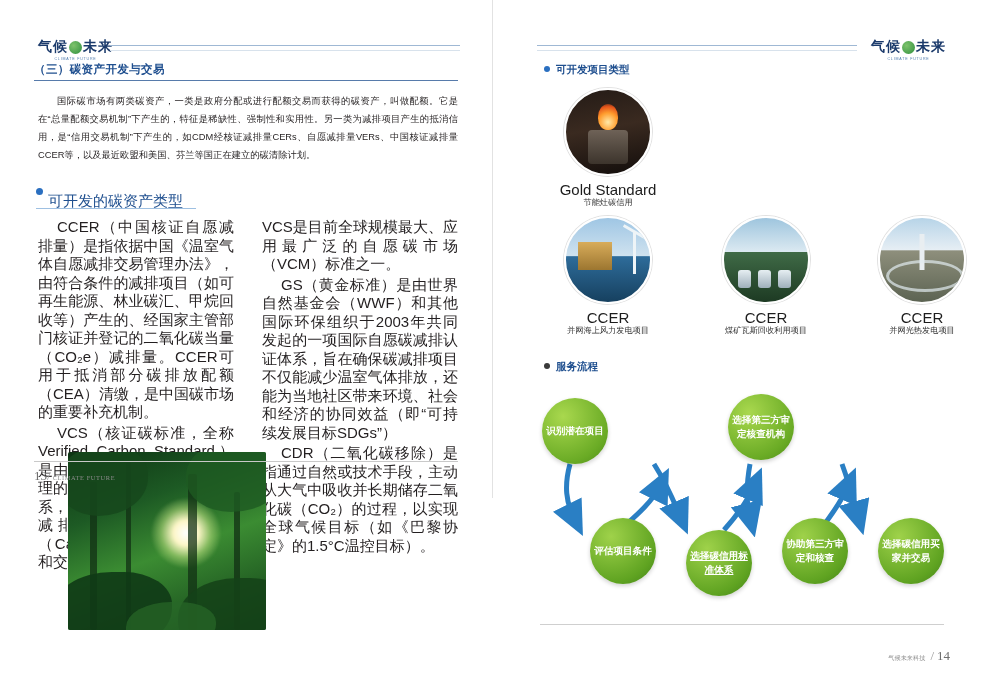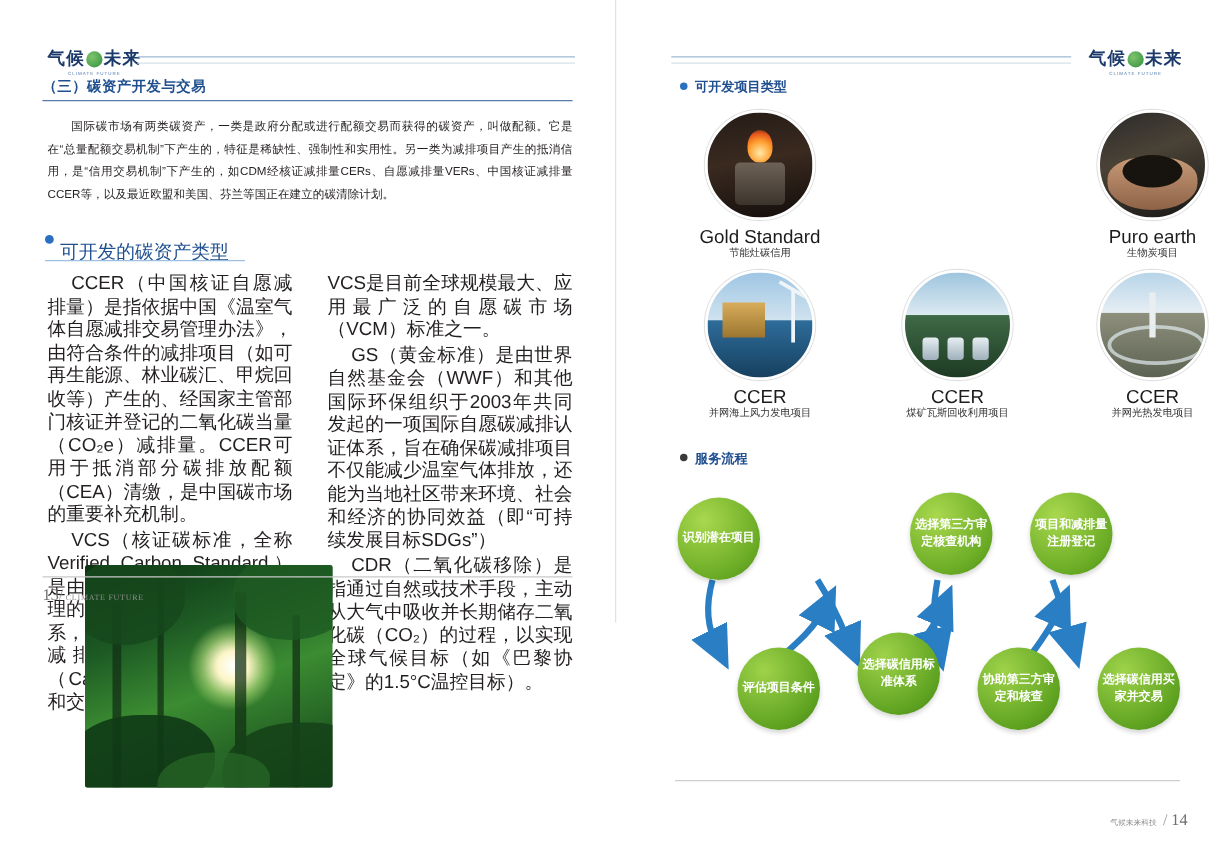"Puro earth" div.card { html: <div> <div> <div></div> <div></div> </div> <div>Puro earth</div> <div>生物炭项目</div> </div> -> none }
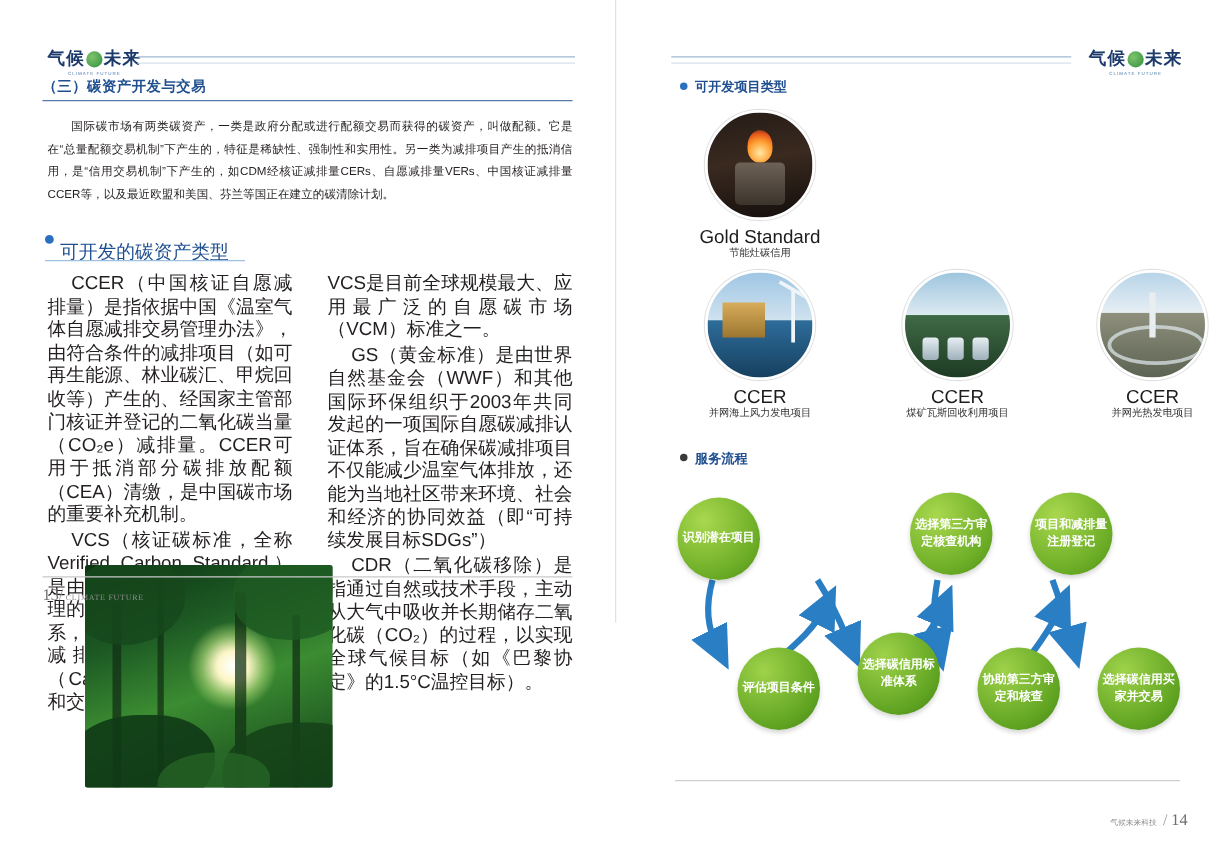"项目和减排量注册登记" div.bubble { html: <div>项目和减排量注册登记</div> -> none }
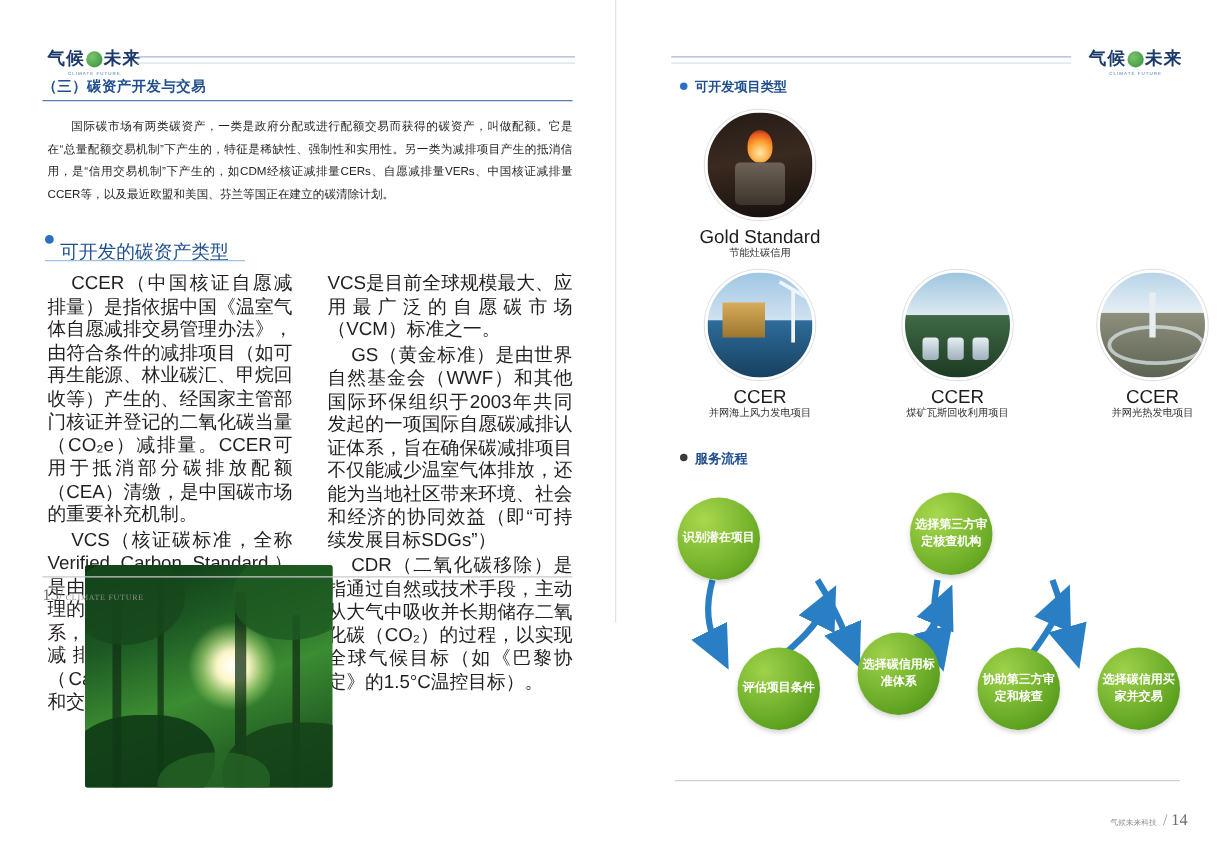"选择碳信用标准体系" div.bubble { text-decoration: none -> underline; top: 116px -> 140px }
